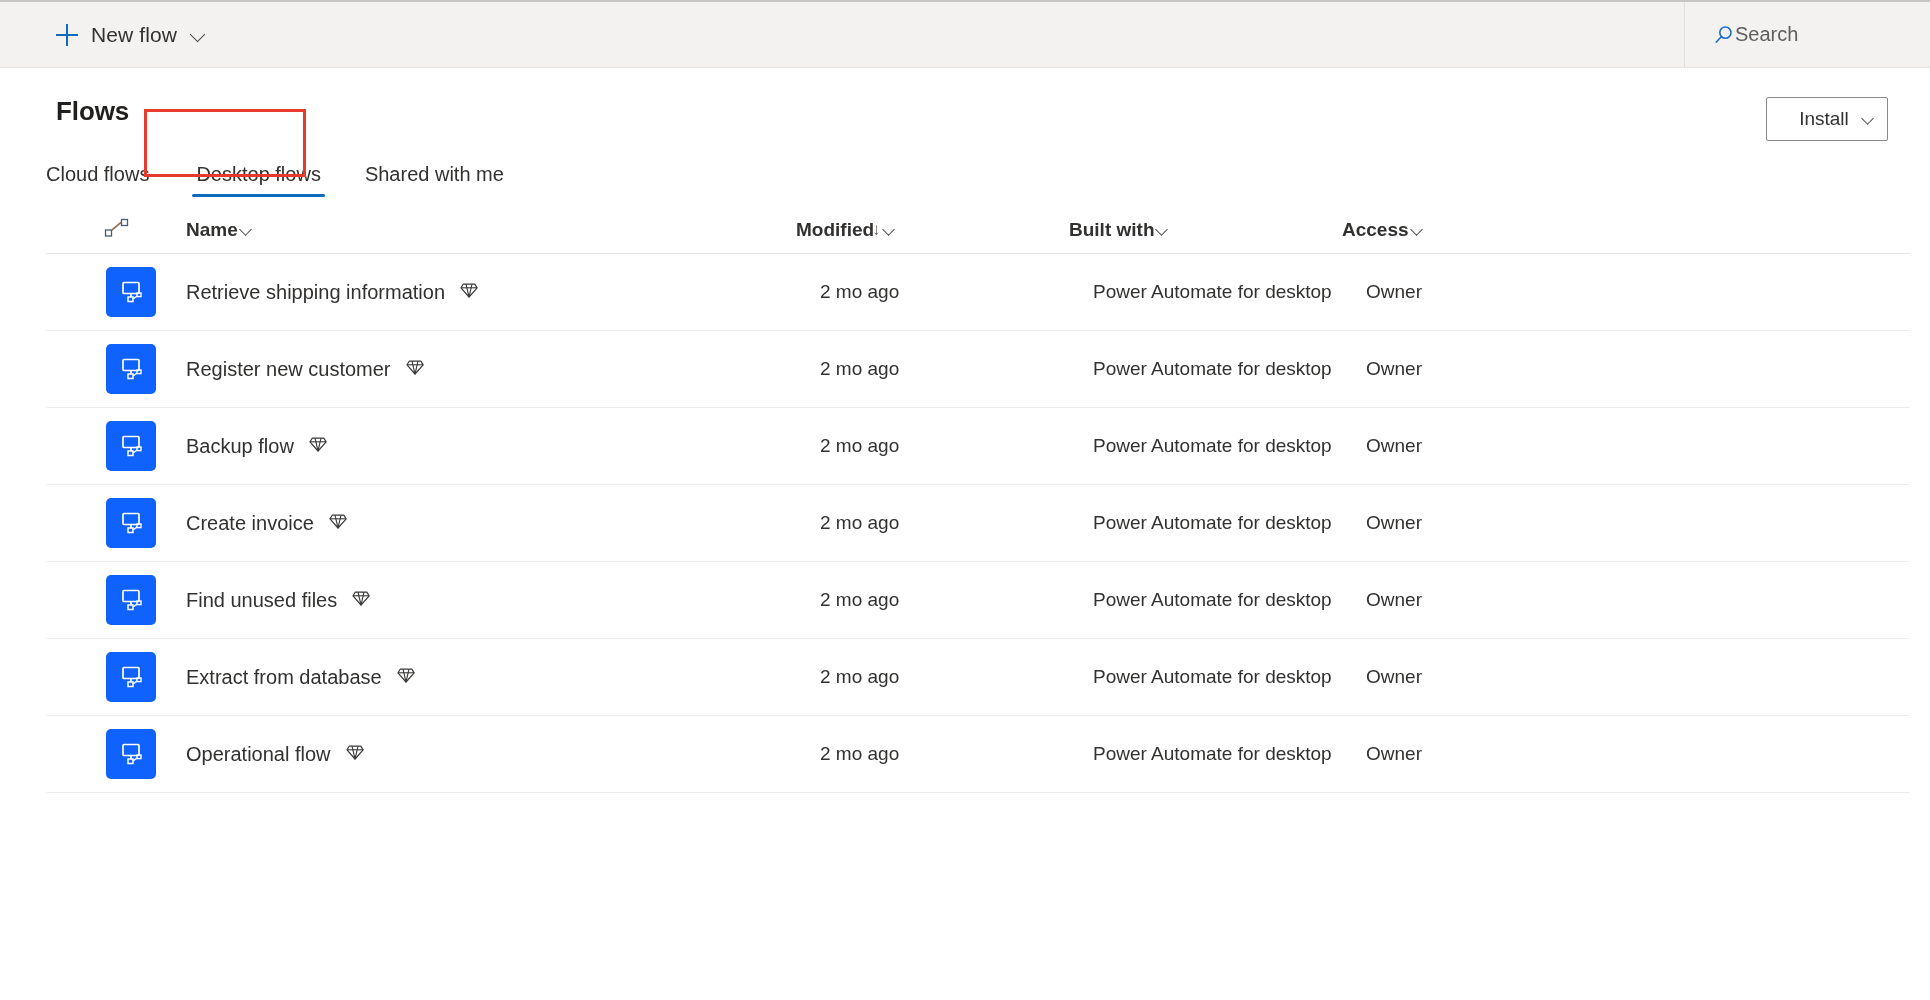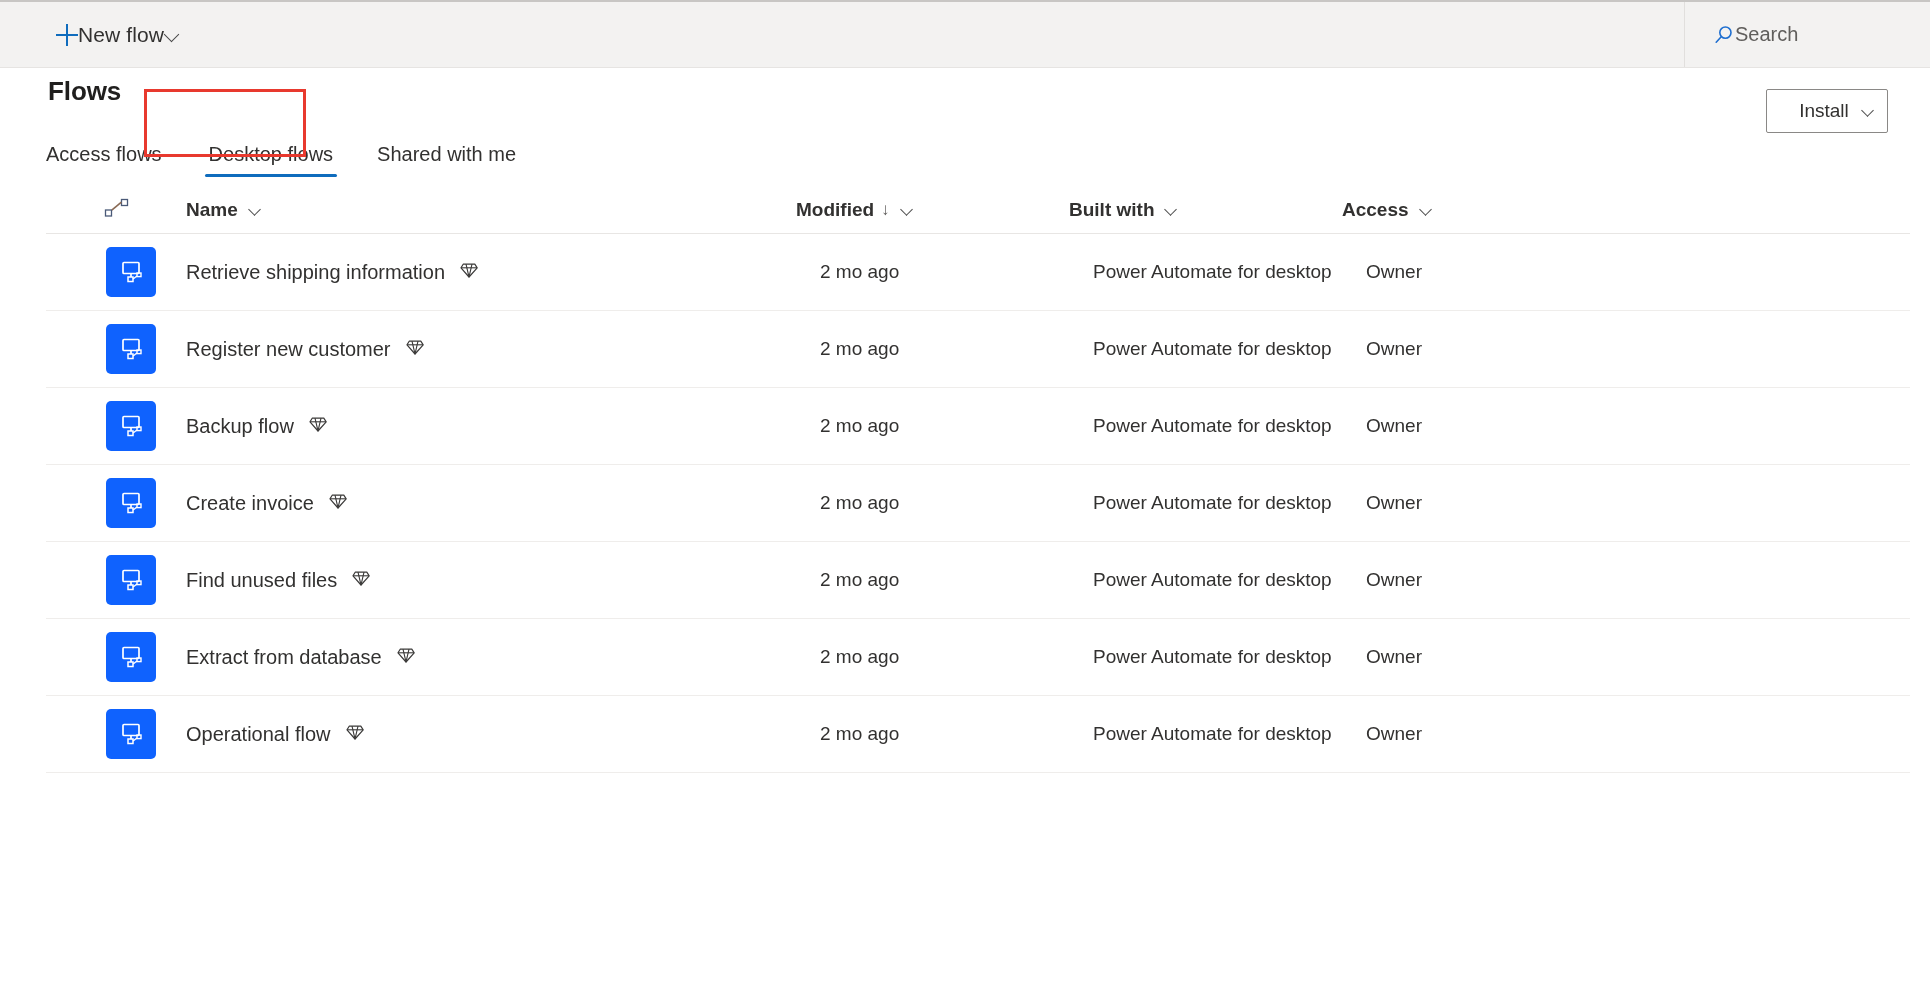"New flow" .newflow-btn { gap: 0 -> 13px }
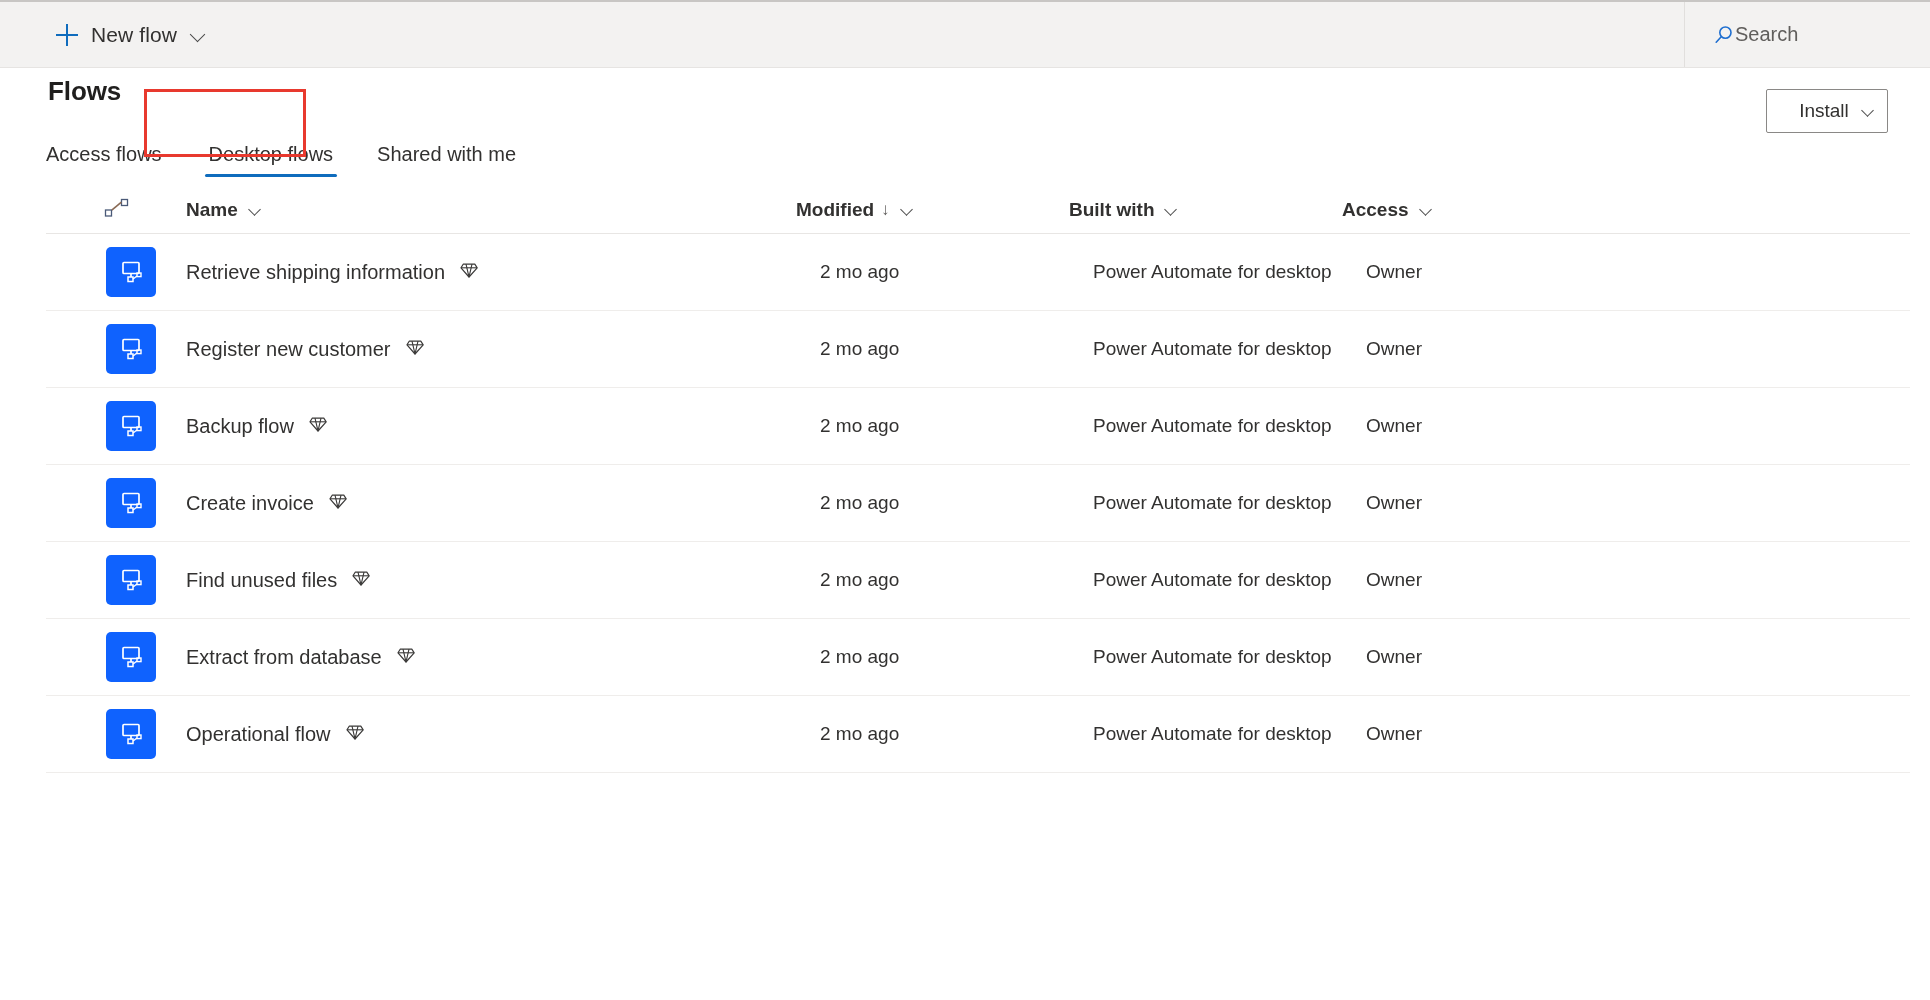"Flows" .page-title { margin: 0 -> 8px; padding-top: 8px -> 20px }
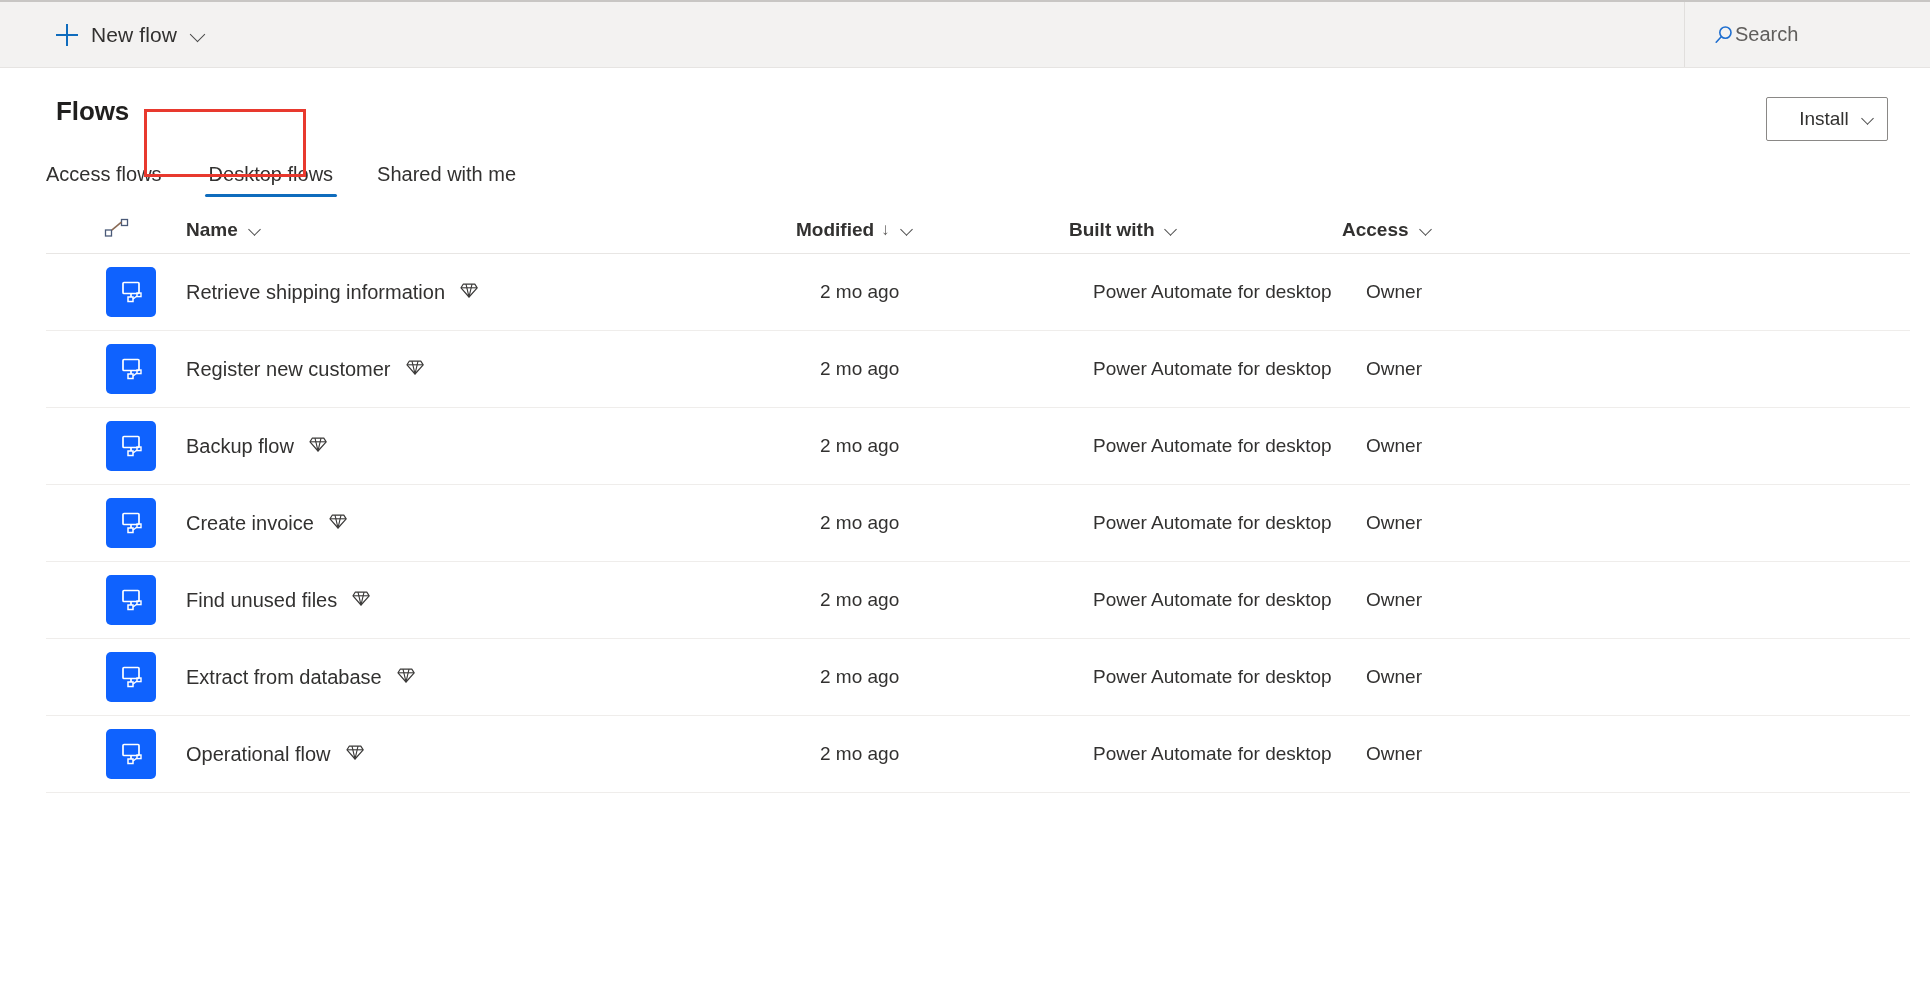"Access flows" div.tab { text: Access -> Cloud }
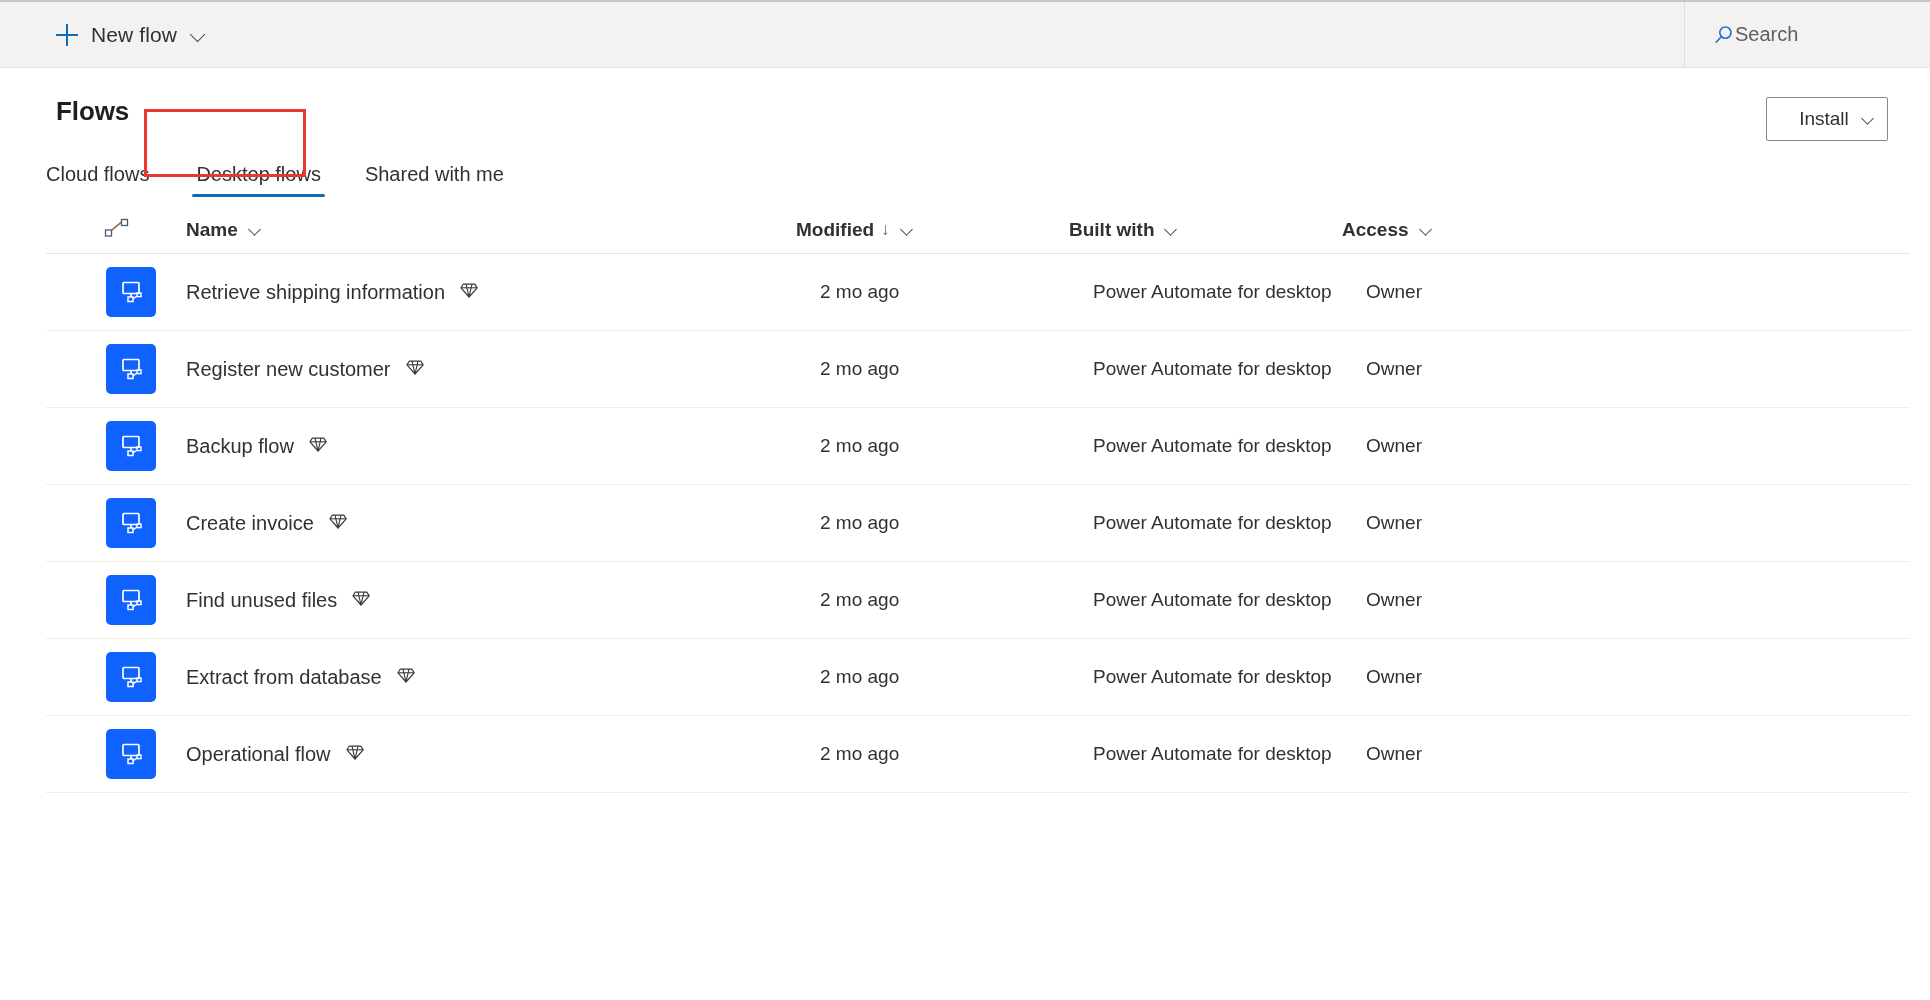"Name" .th { gap: 9px -> none }
